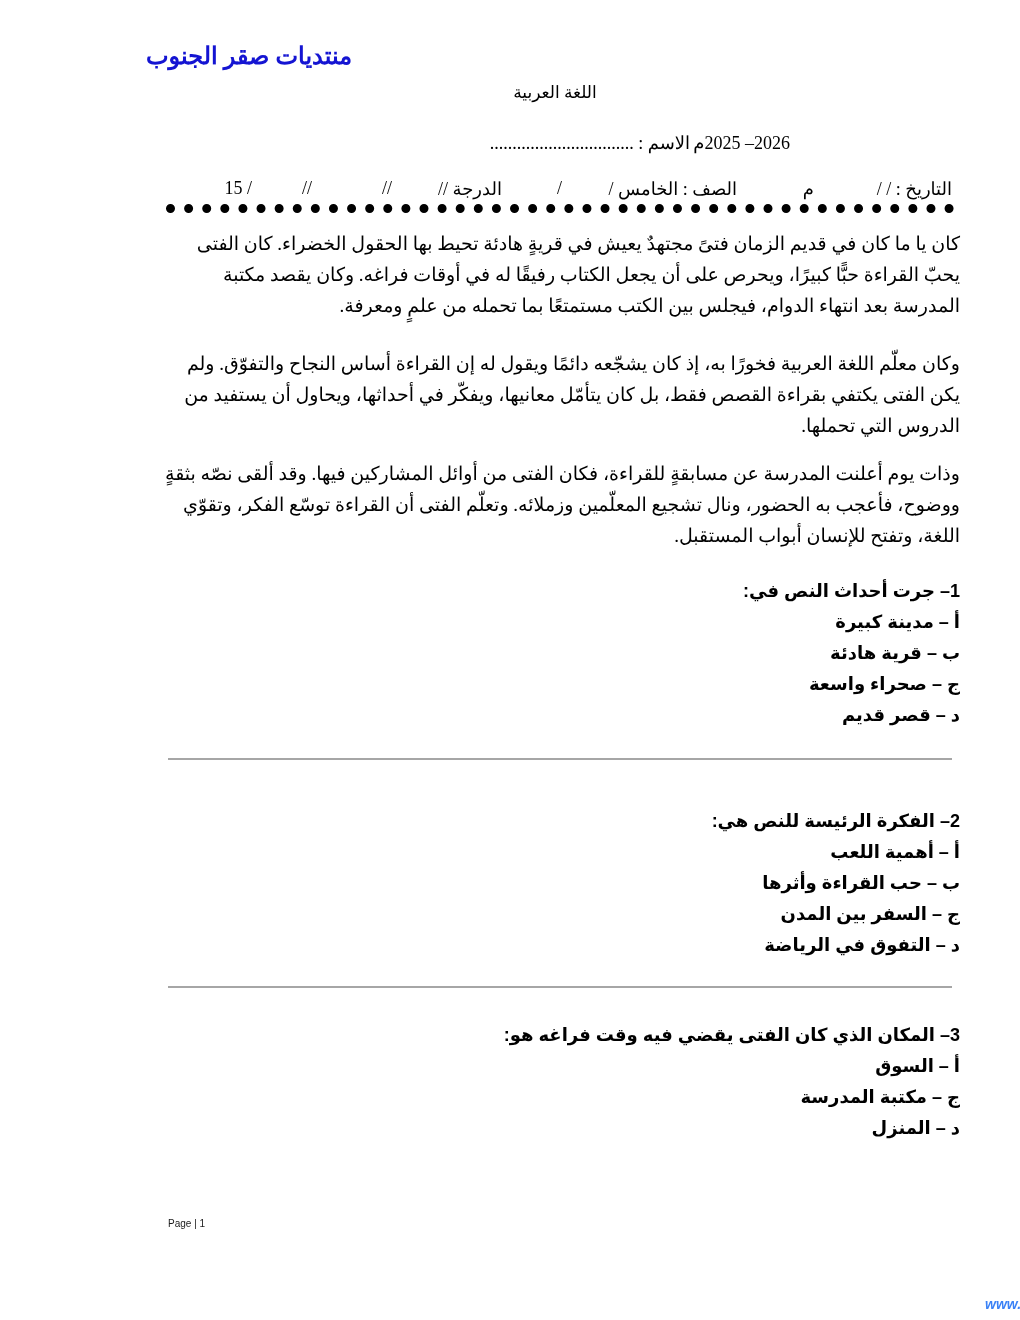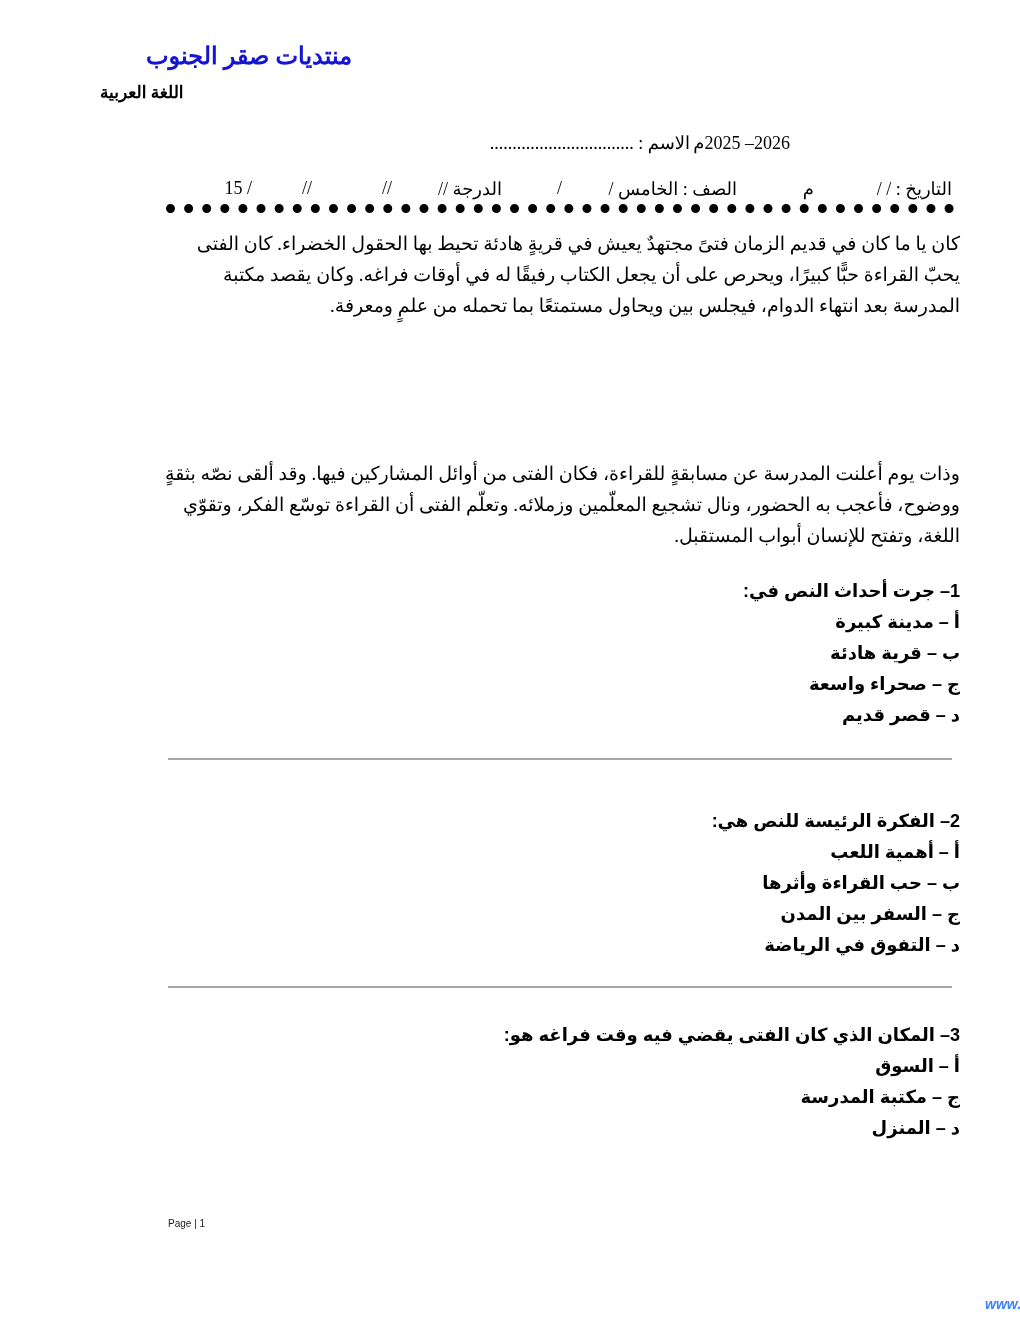"اللغة العربية" .subject-title { font-weight: bold -> none; text-align: left -> center }
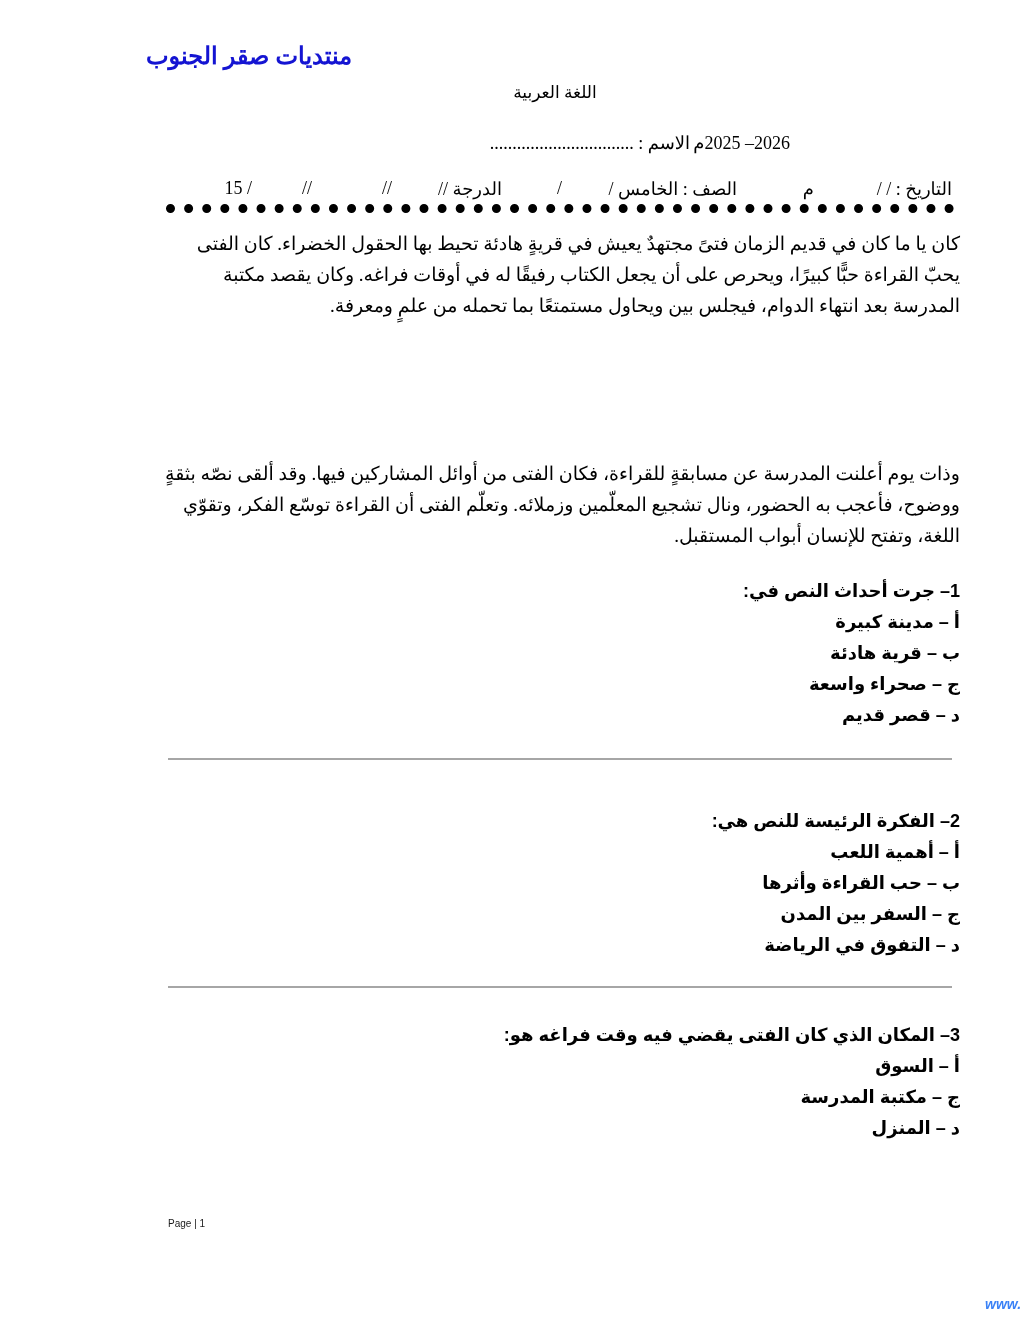"كان يا ما كان في" p { text: ويحاول -> الكتب }
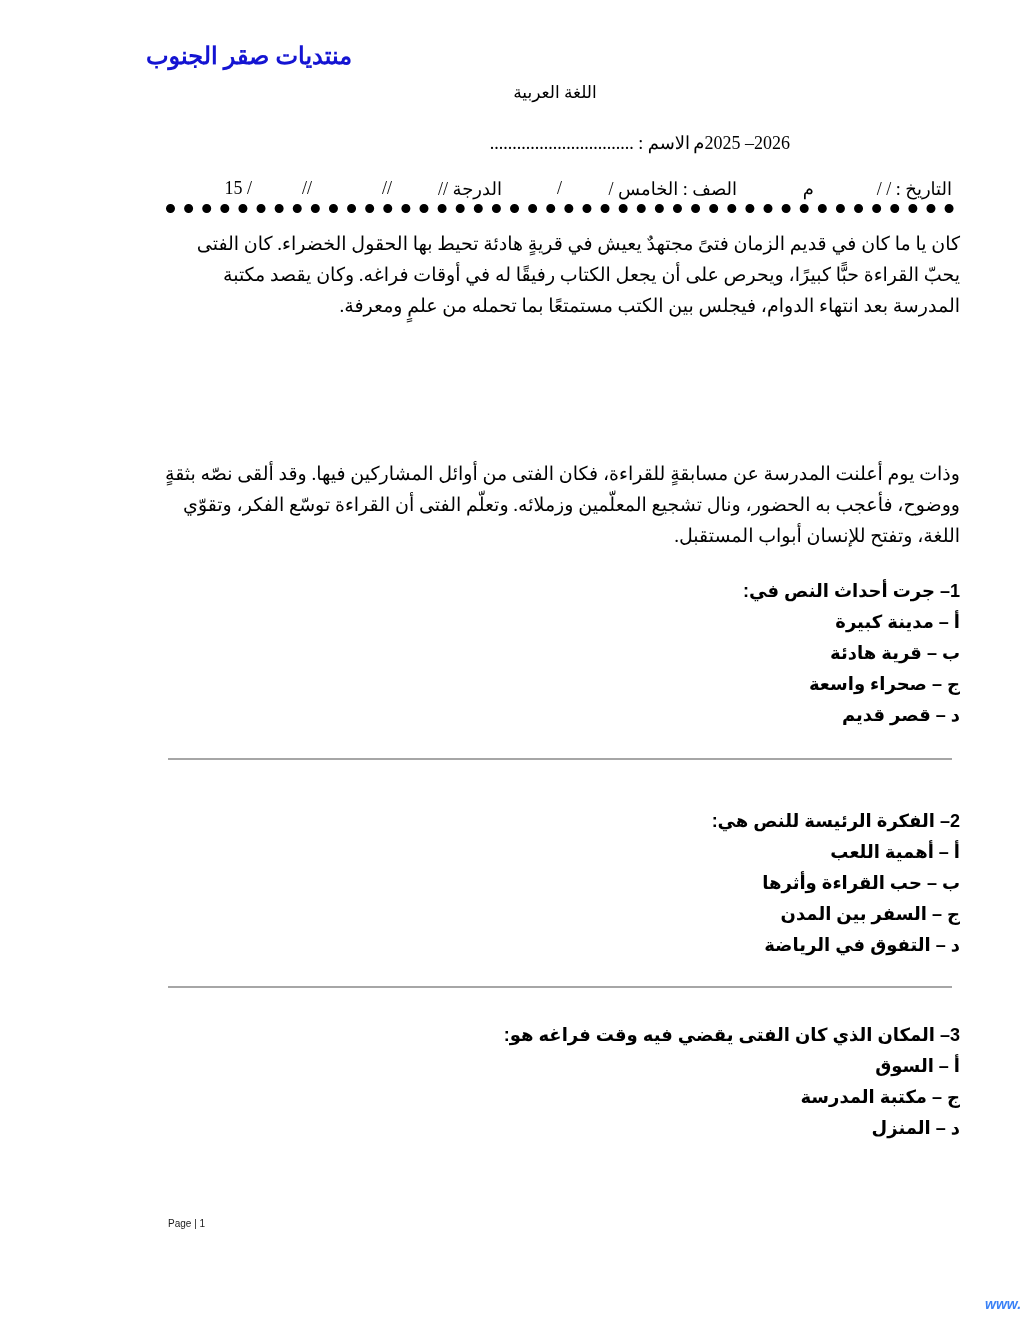"وكان معلّم اللغة العربية فخورًا" div.passage { html: none -> <div> <p>وكان معلّم اللغة العربية فخورًا به، إذ كان يشجّعه دائمًا ويقول له إن القراءة أساس النجاح والتفوّق. ولم يكن الفتى يكتفي بقراءة القصص فقط، بل كان يتأمّل معانيها، ويفكّر في أحداثها، ويحاول أن يستفيد من الدروس التي تحملها.</p> </div> }
